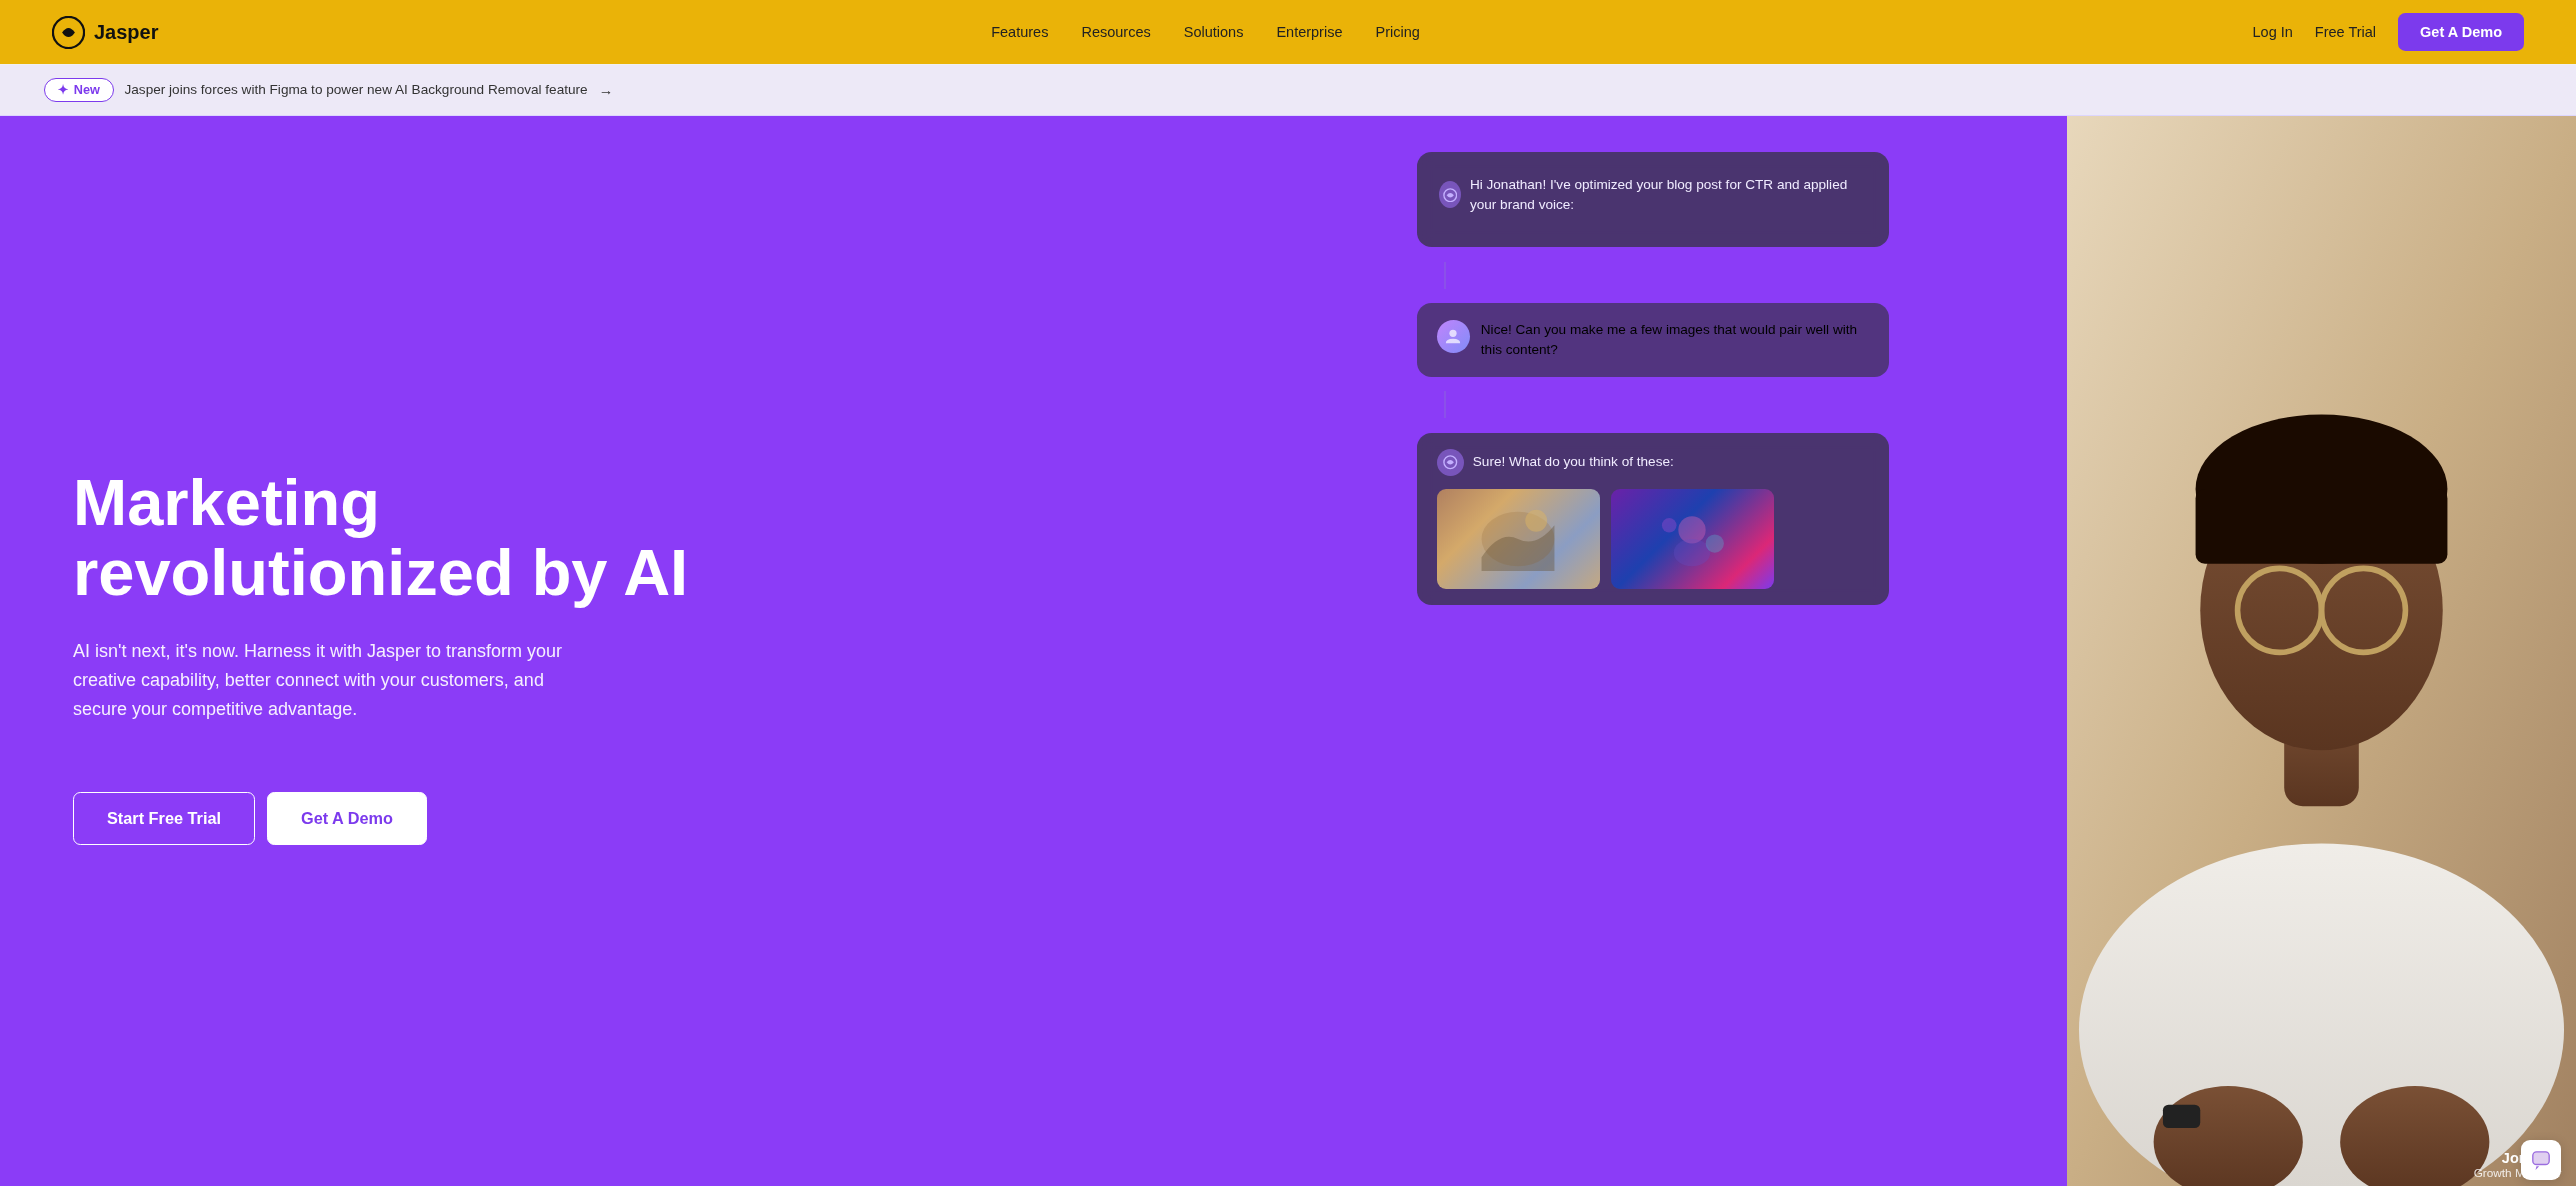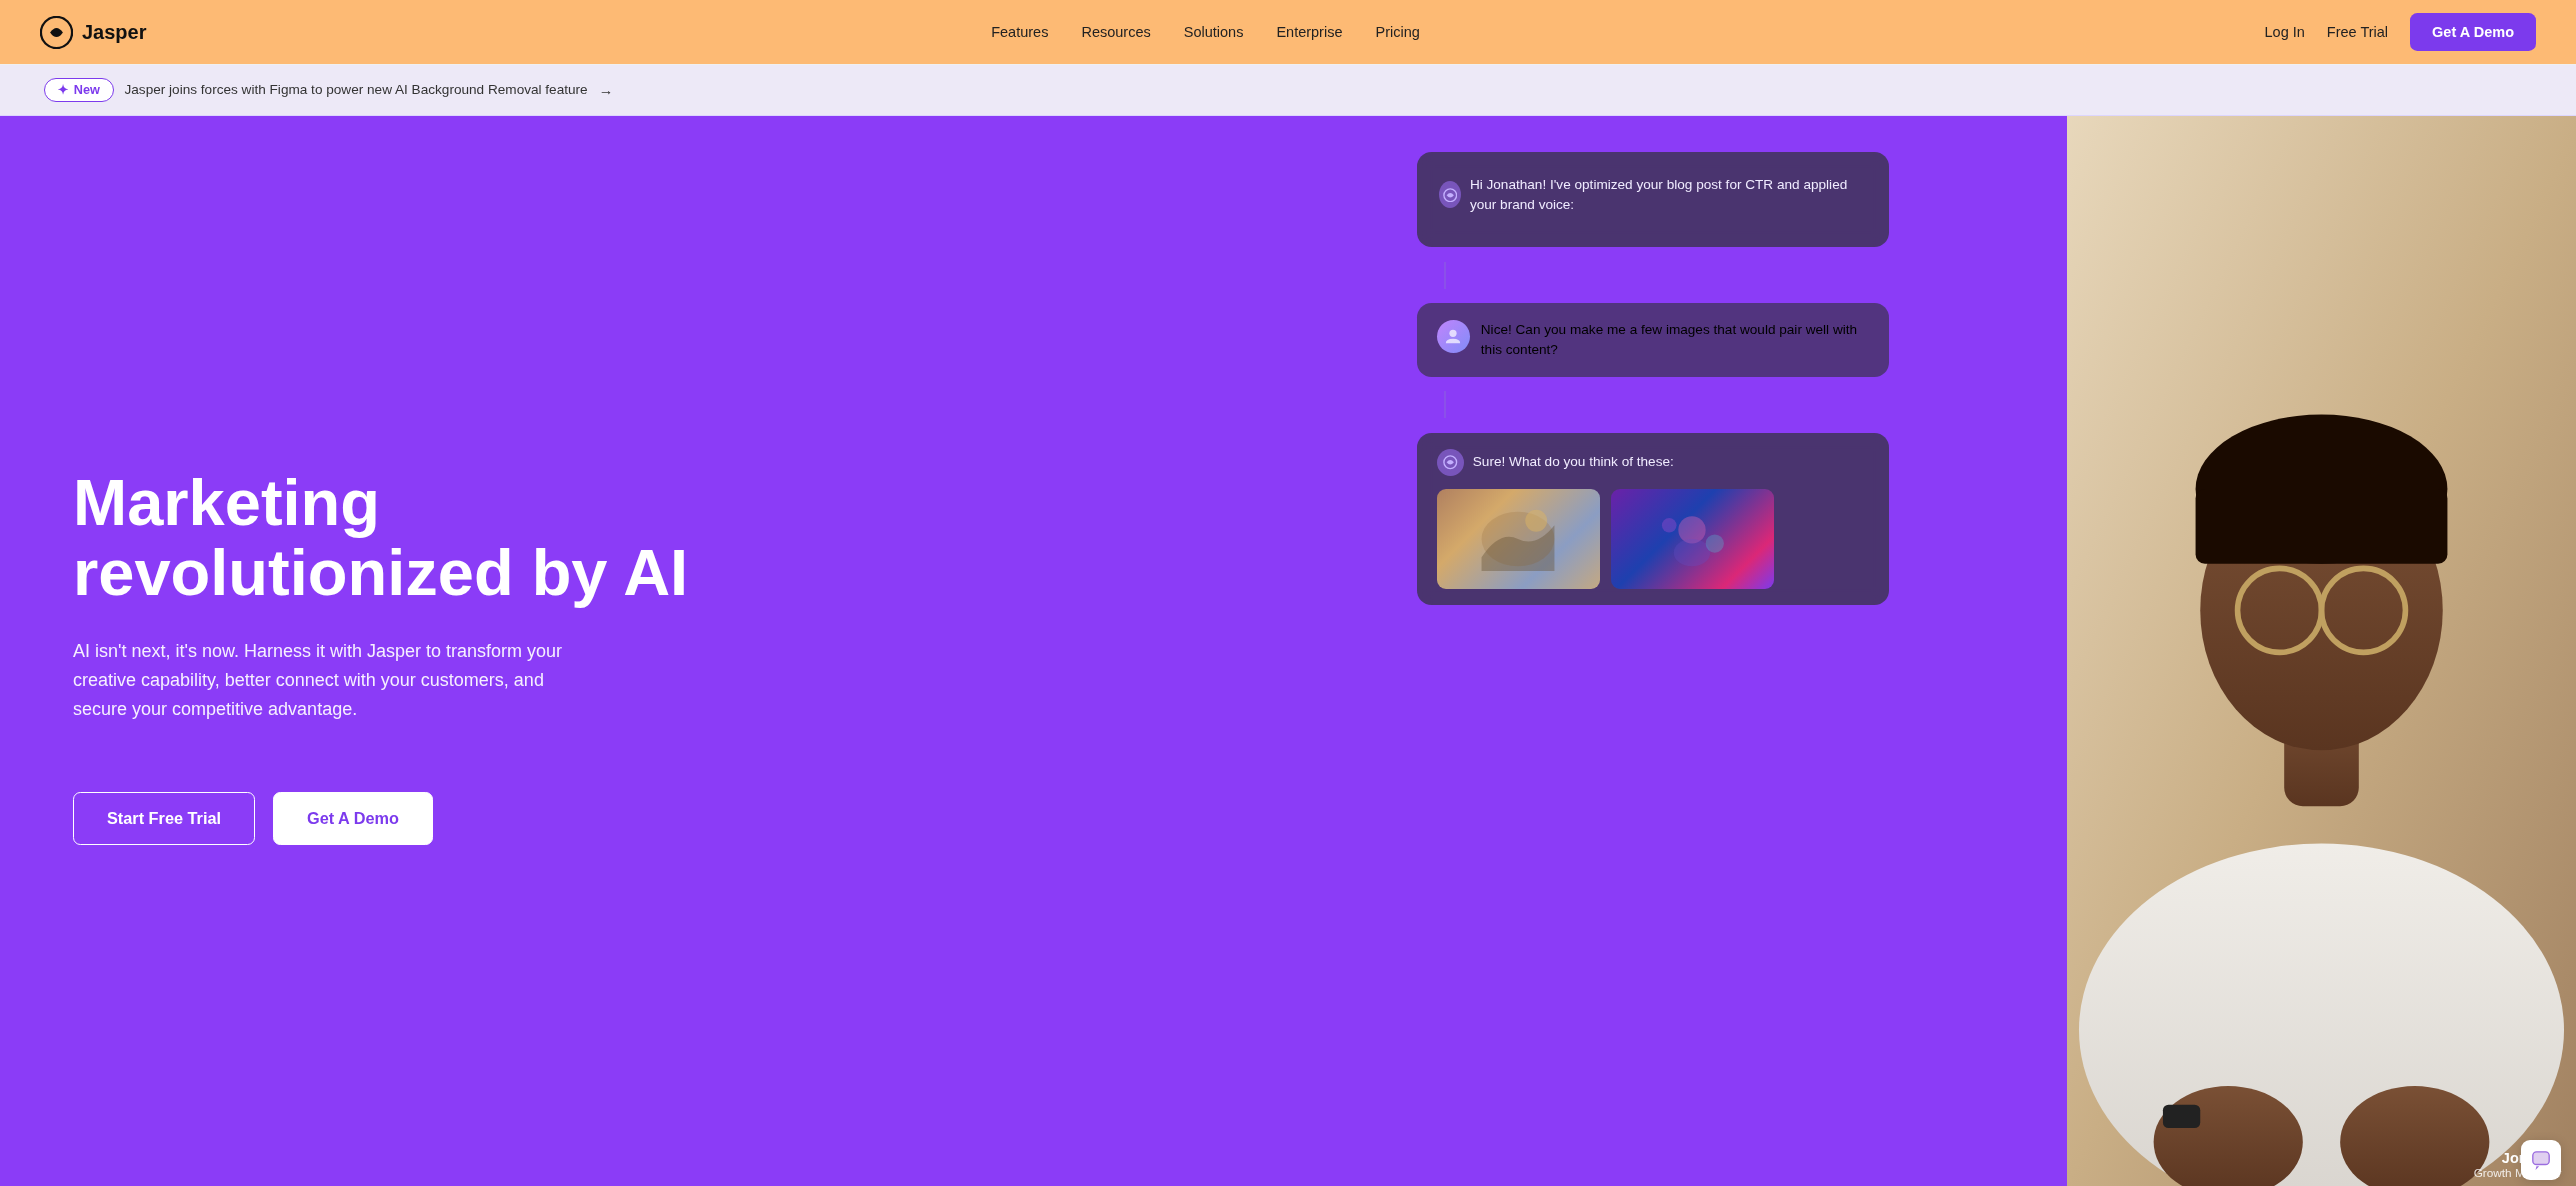"Jasper" .navbar { background: #fdba74 -> #eab308; padding: 0 40px -> 0 52px }
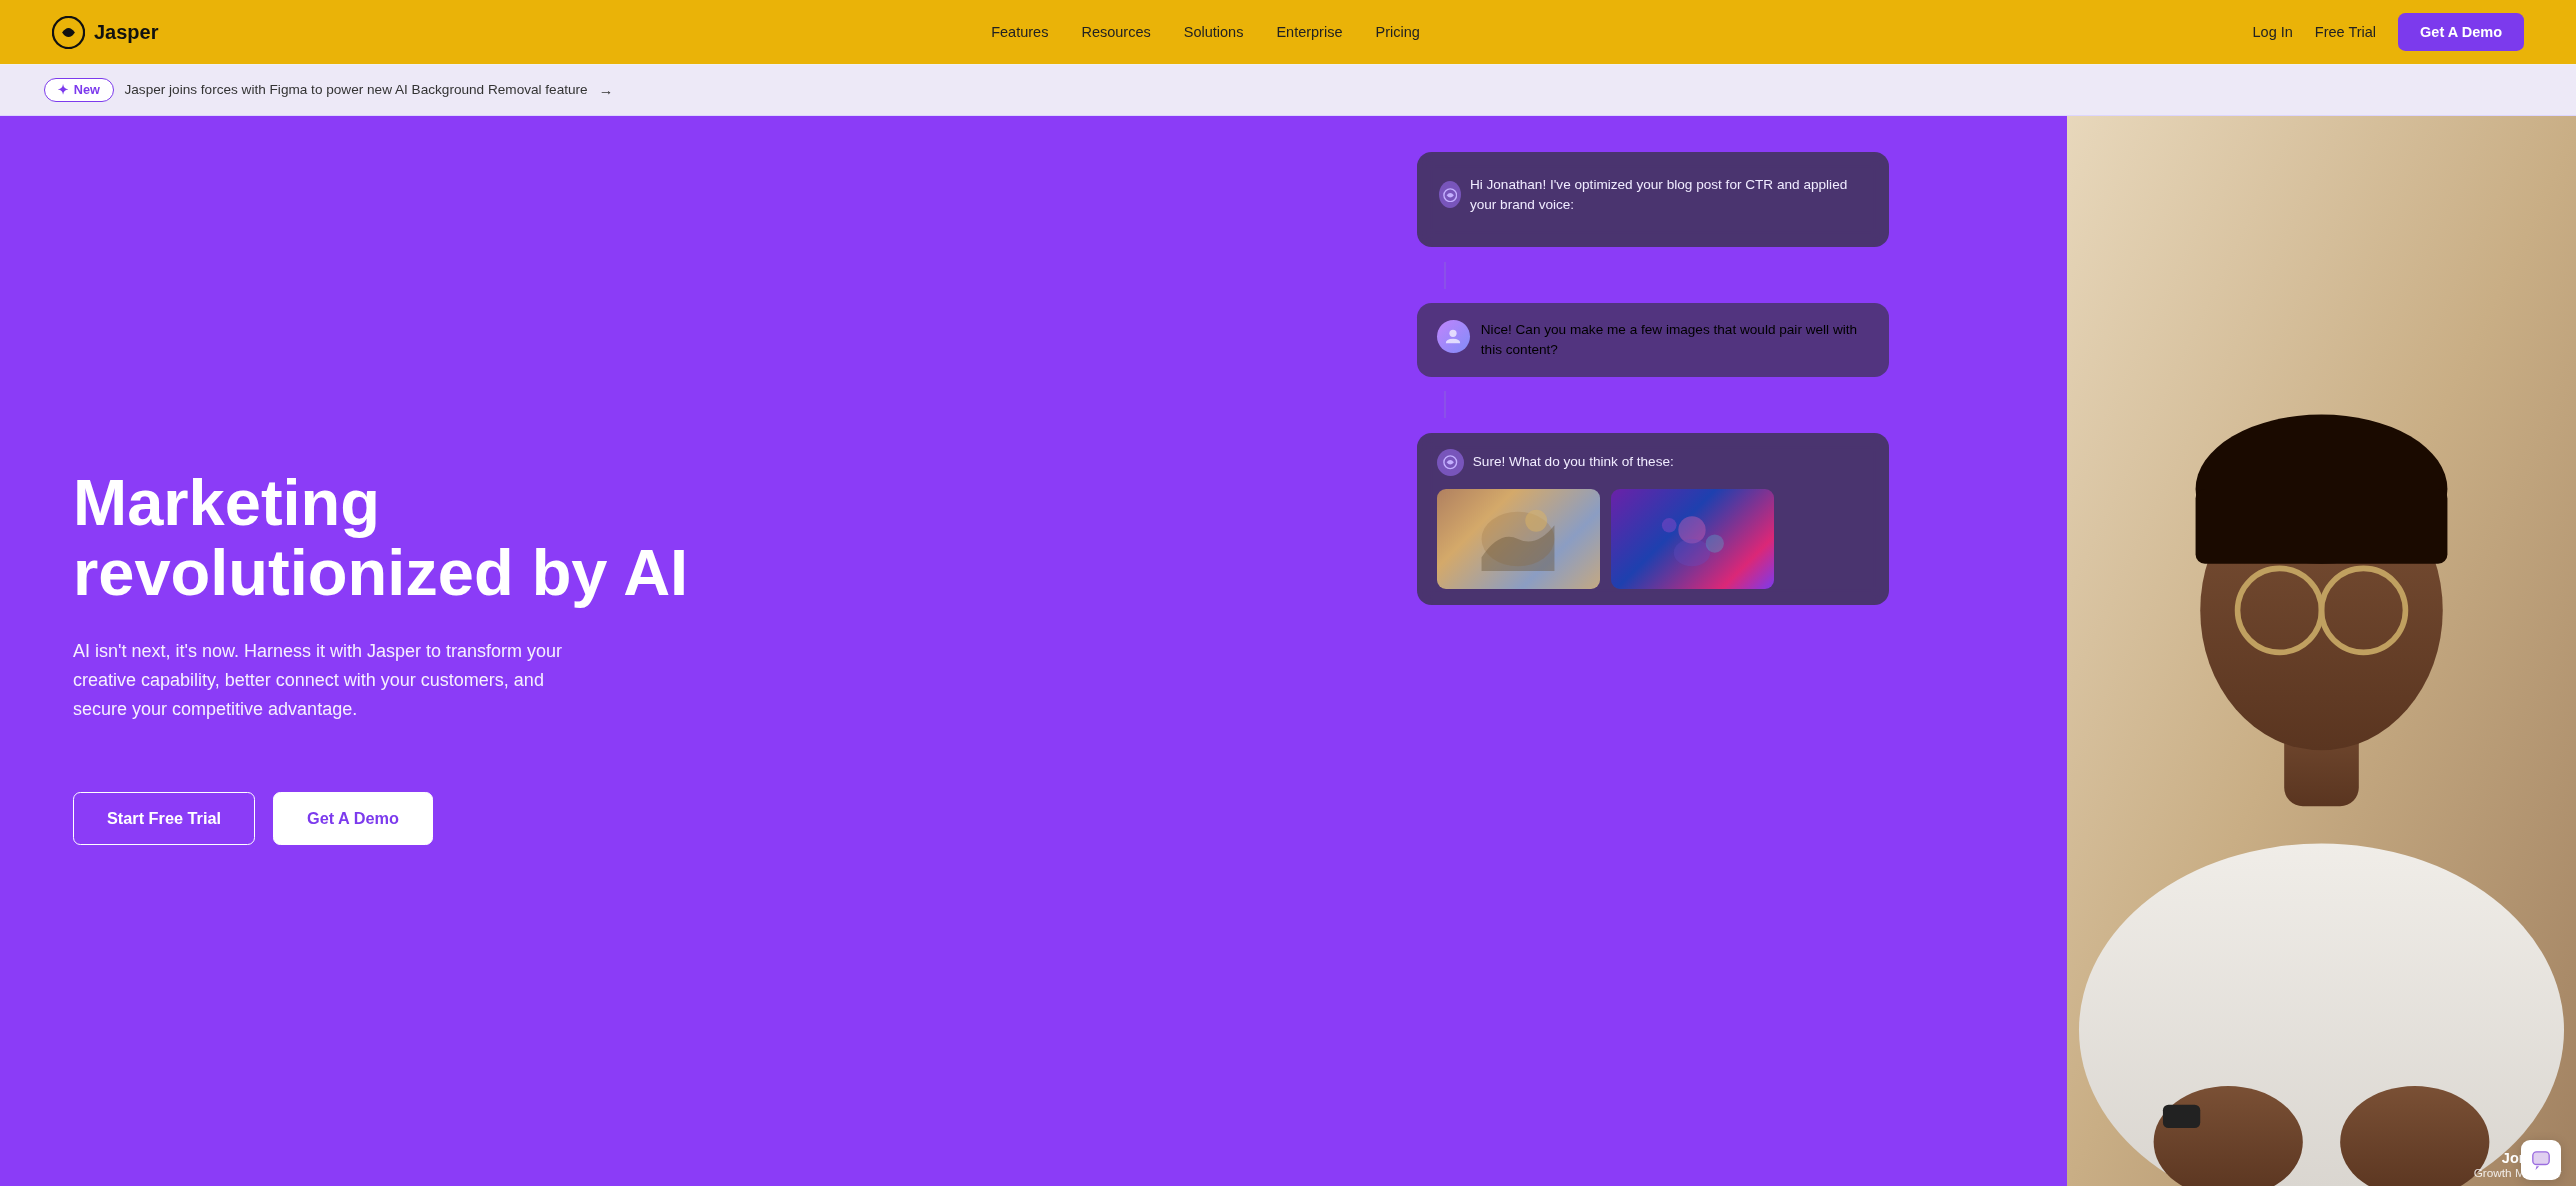"Start Free Trial" .hero-buttons { gap: 18px -> 12px }
